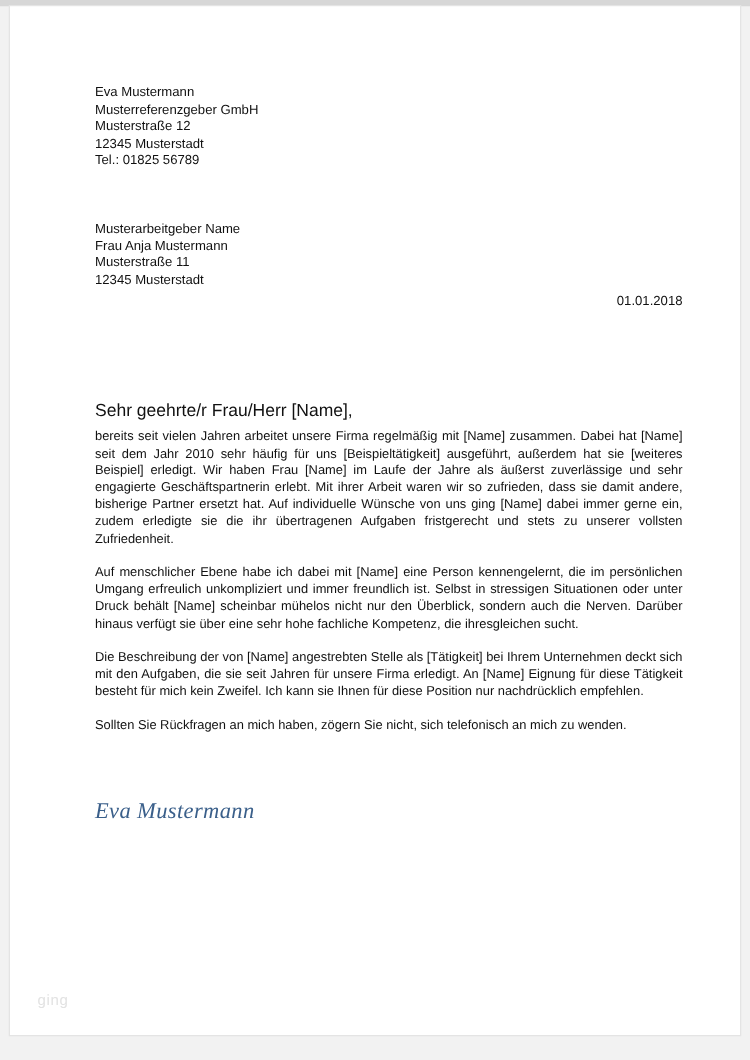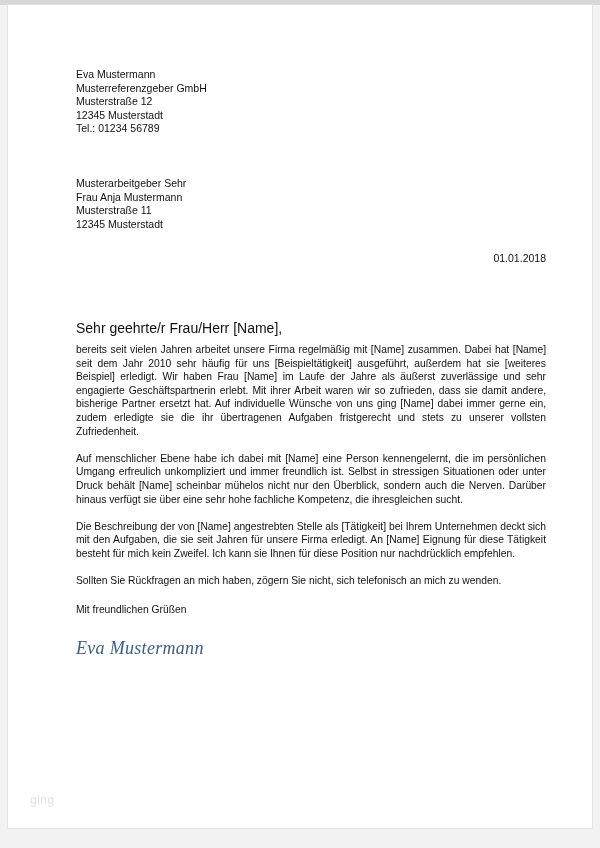"Tel.: 01234 56789" div { text: 01234 -> 01825 }
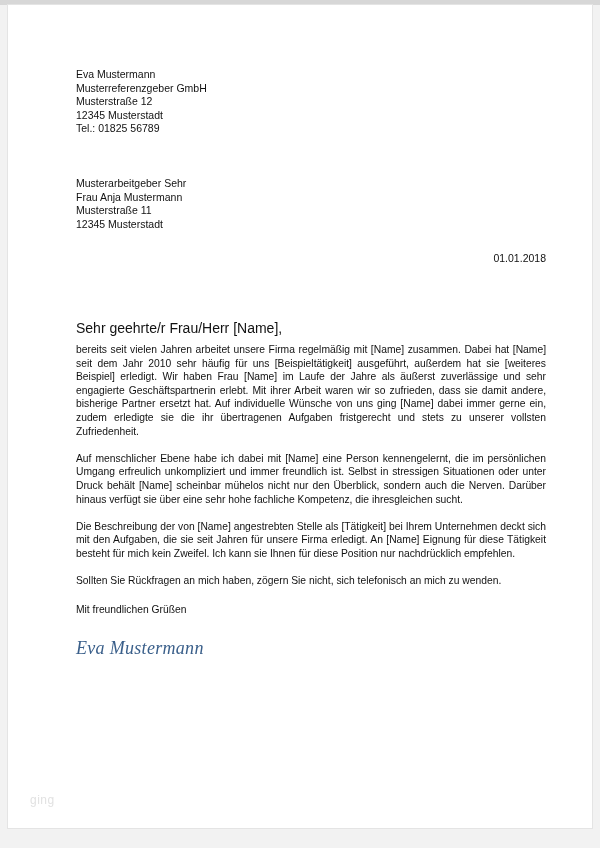"Musterarbeitgeber Sehr" div { text: Sehr -> Name }
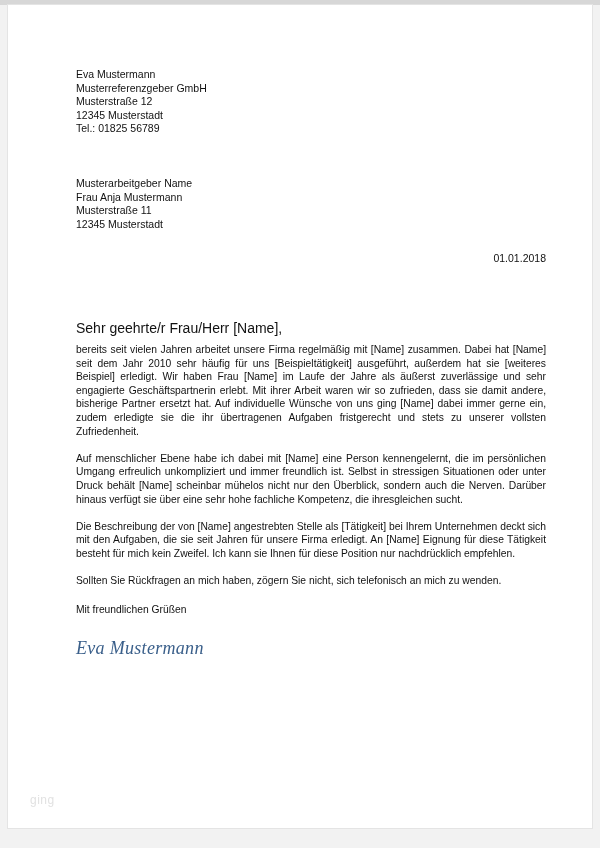"01.01.2018" .date { top: 247px -> 230px }
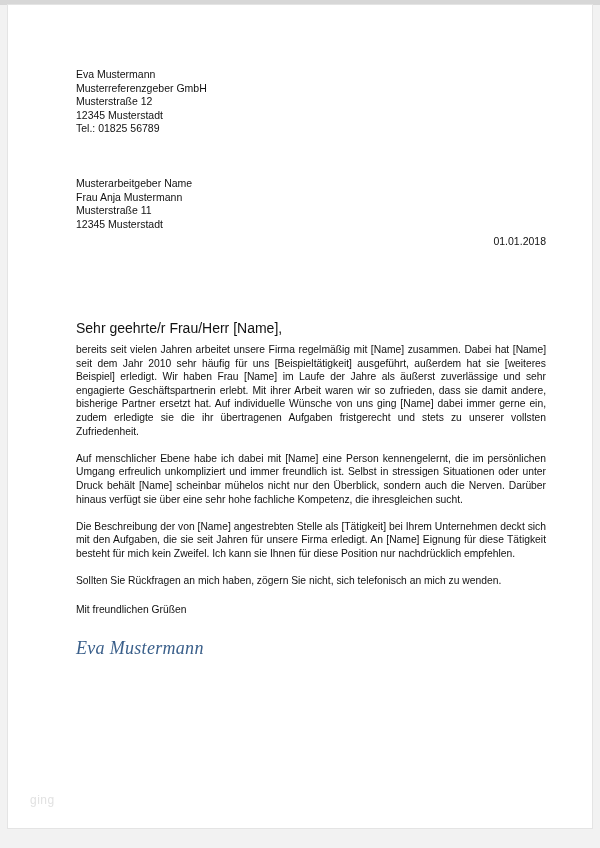"Sollten Sie Rückfragen an mich" .para.last-flow { margin-bottom: 15px -> 26px }
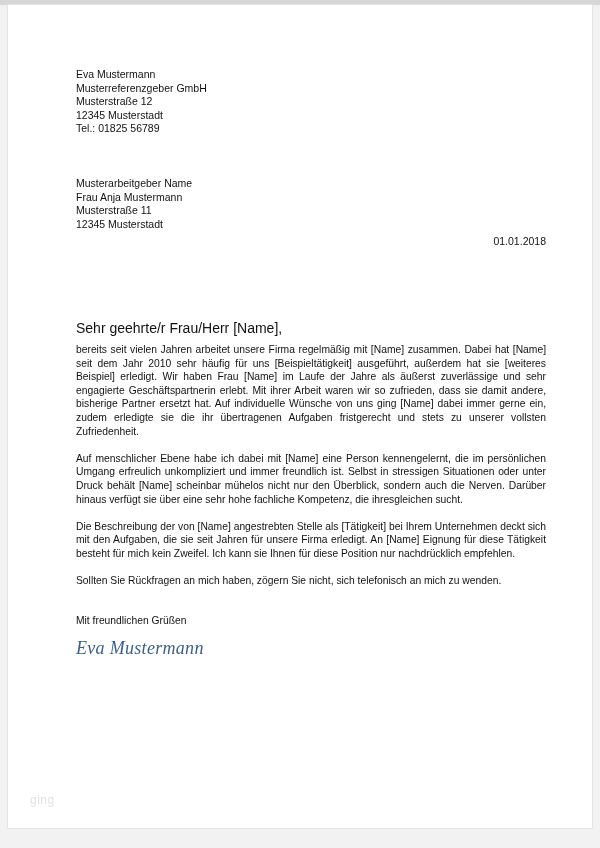"Mit freundlichen Grüßen" p.para { html: <p>Mit freundlichen Grüßen</p> -> none }
